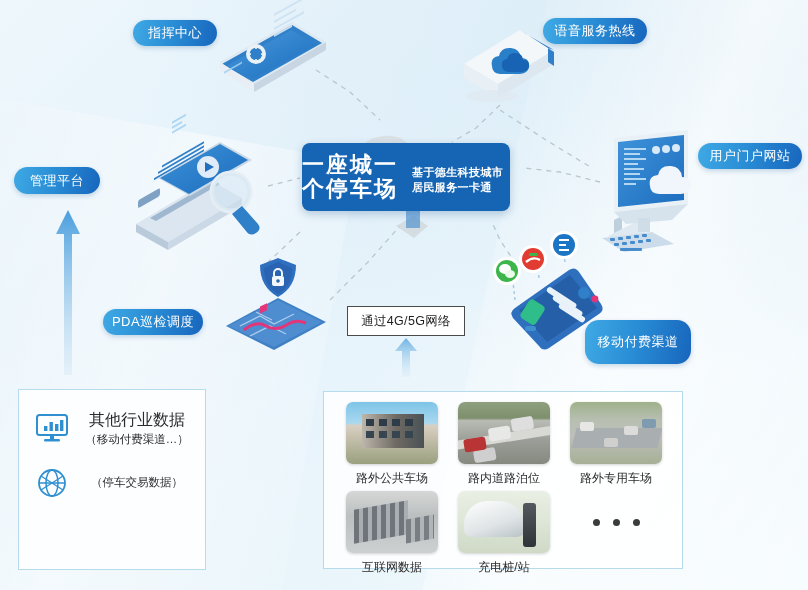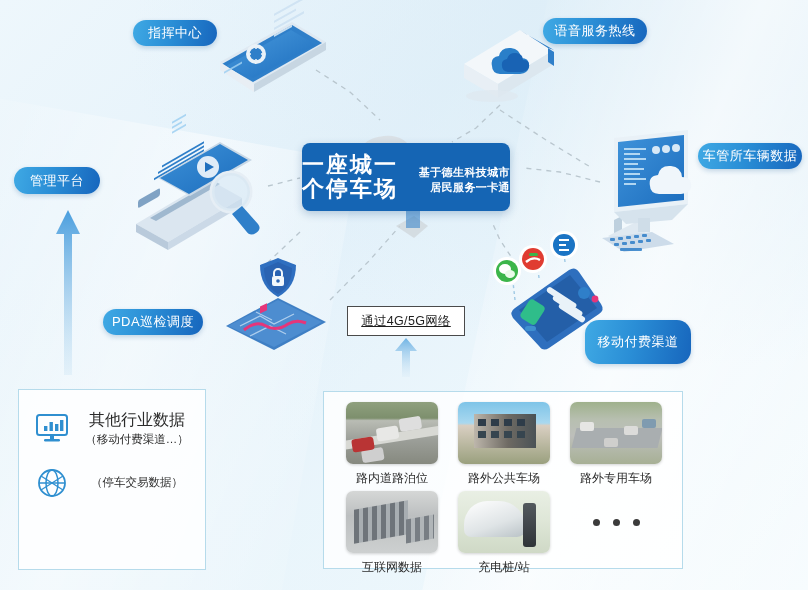"车管所车辆数据" div.pill { text: 车管所车辆数据 -> 用户门户网站 }
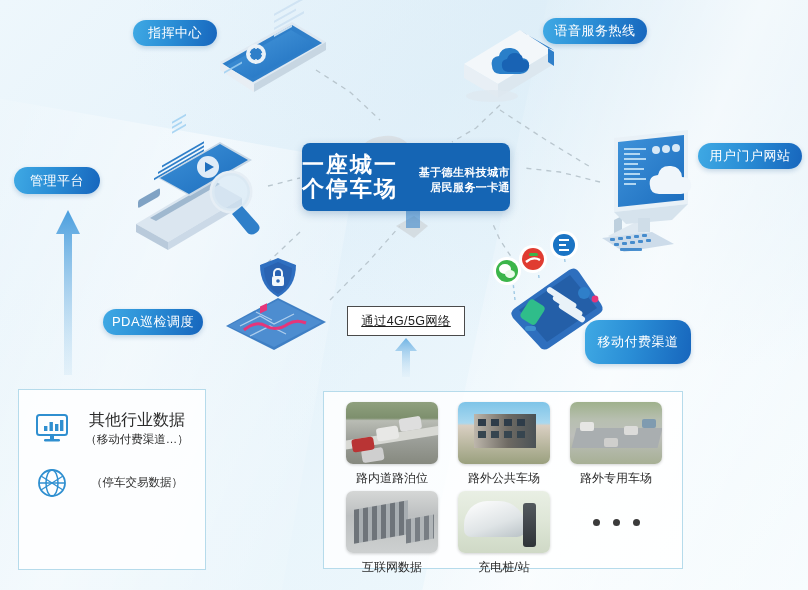"基于德生科技城市居民服务一卡通" #title-sub { text-align: right -> none }
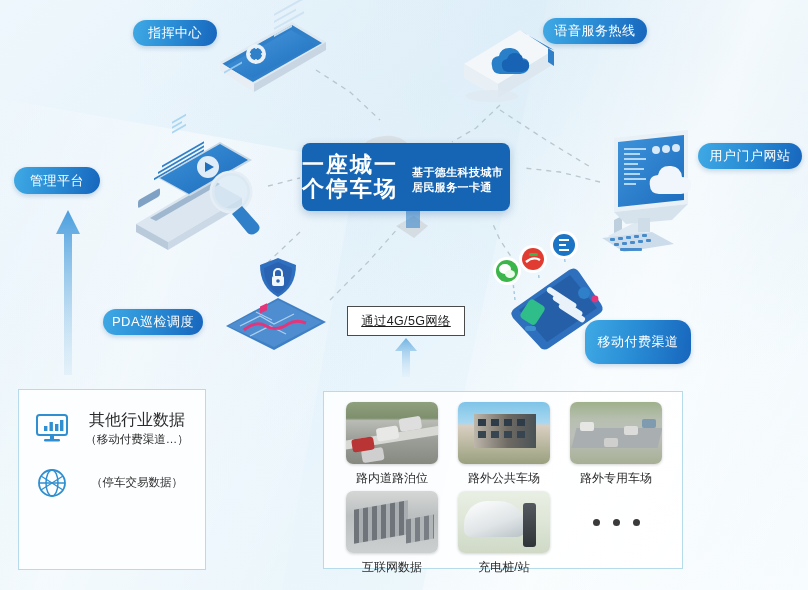"通过4G/5G网络" #net-box { text-decoration: underline -> none }
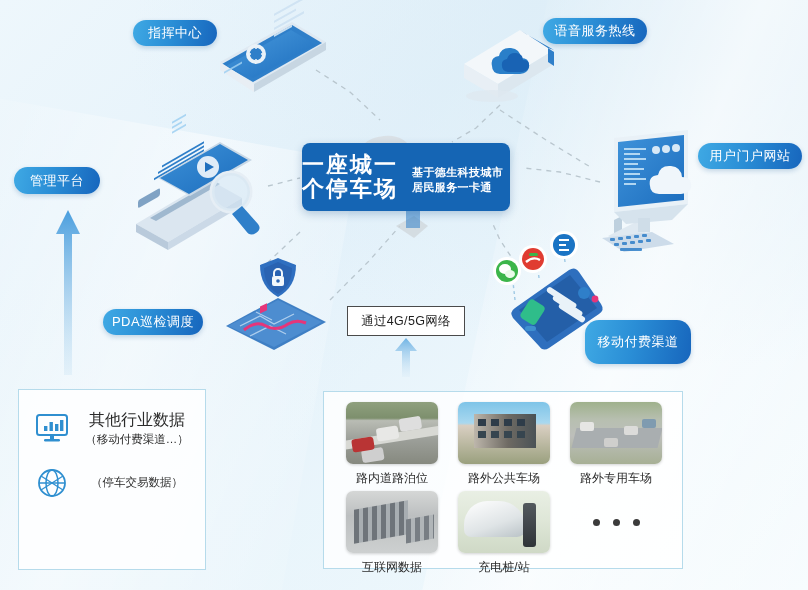"路内道路泊位" div.scell { order: before "路外公共车场" -> after "路外公共车场" }
